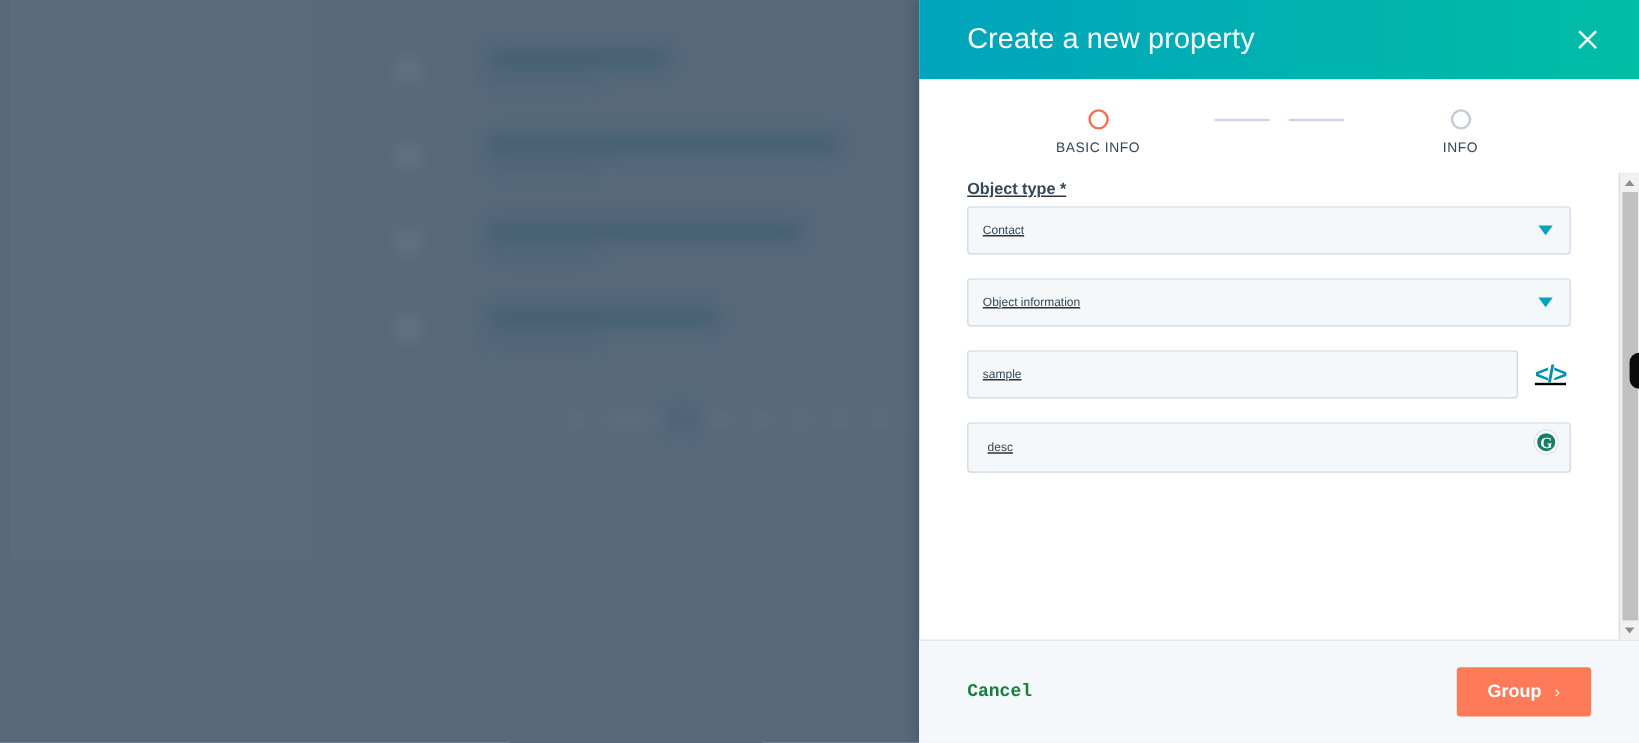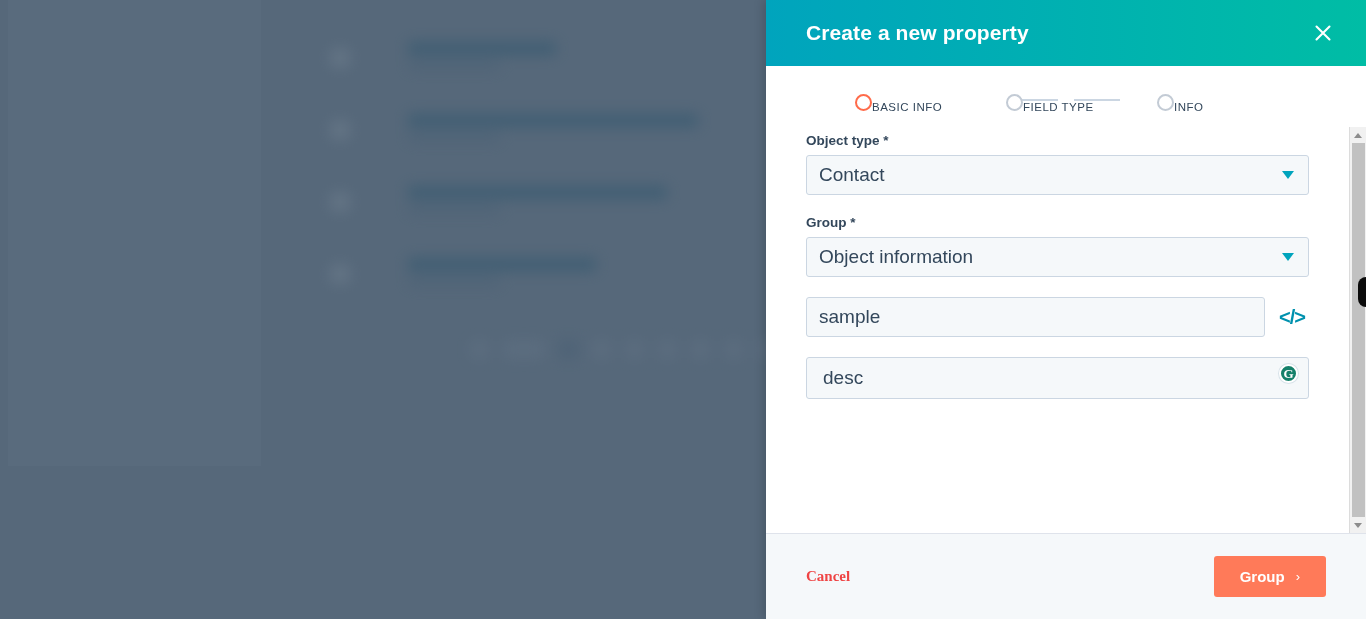"Create a new property" #panel-title { font-size: 21px -> 24px; font-weight: 700 -> 400 }
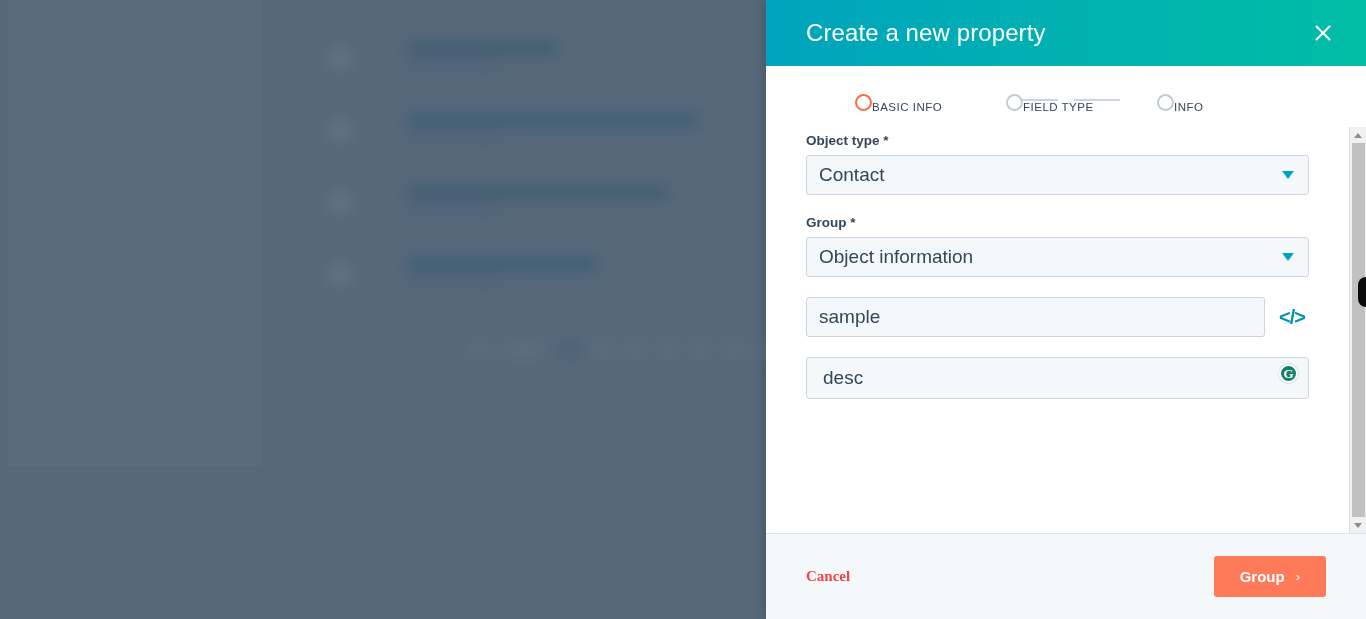"BASIC INFO" .step { flex-direction: row -> column }
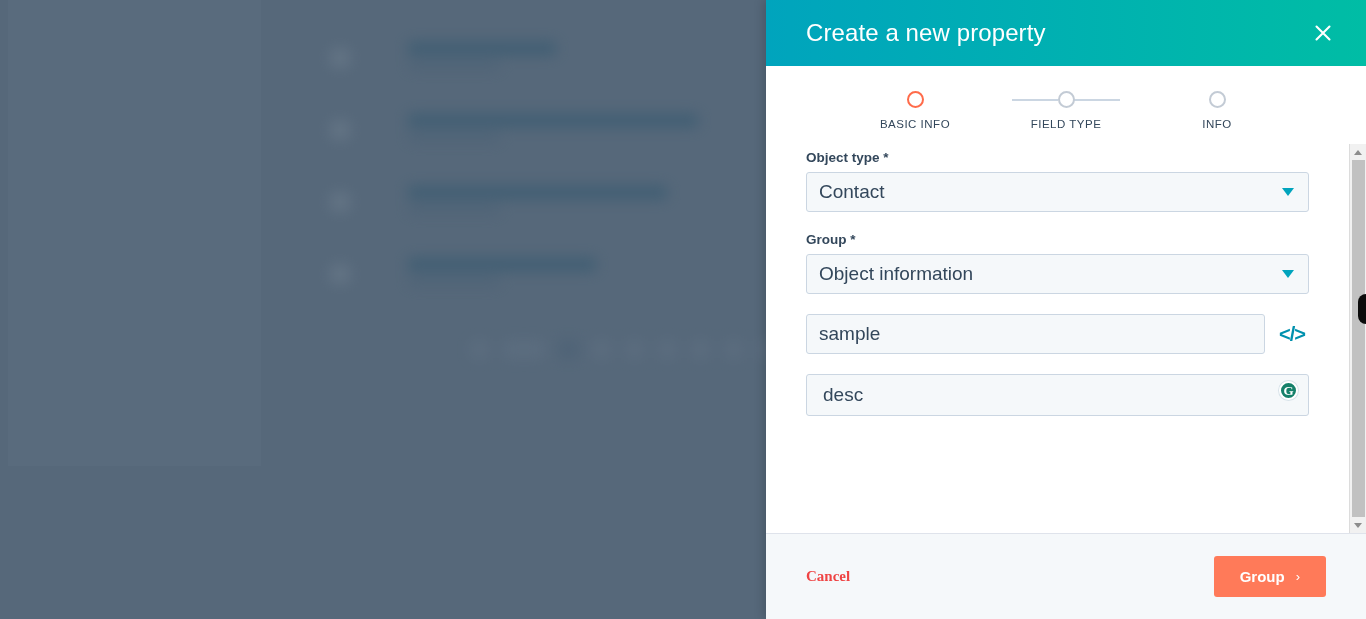"FIELD TYPE" div.step { html: <div> <div></div> <div>FIELD TYPE</div> </div> -> none }
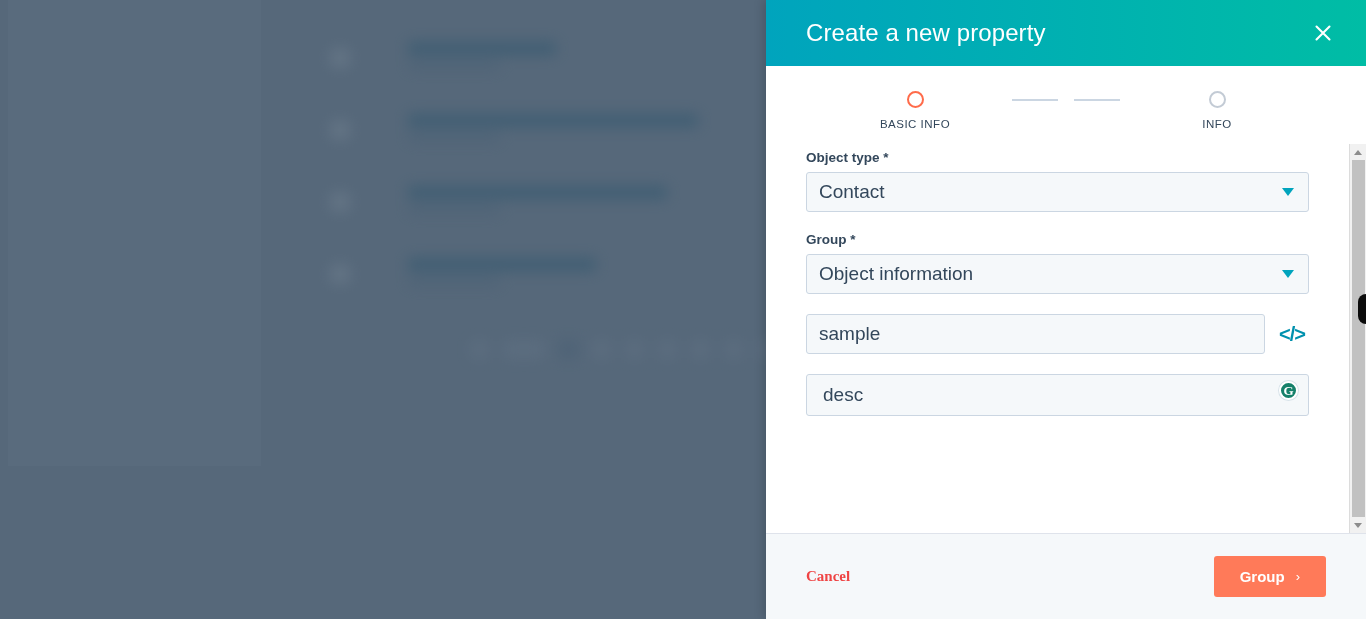"Object type *" .field { text-decoration: none -> underline }
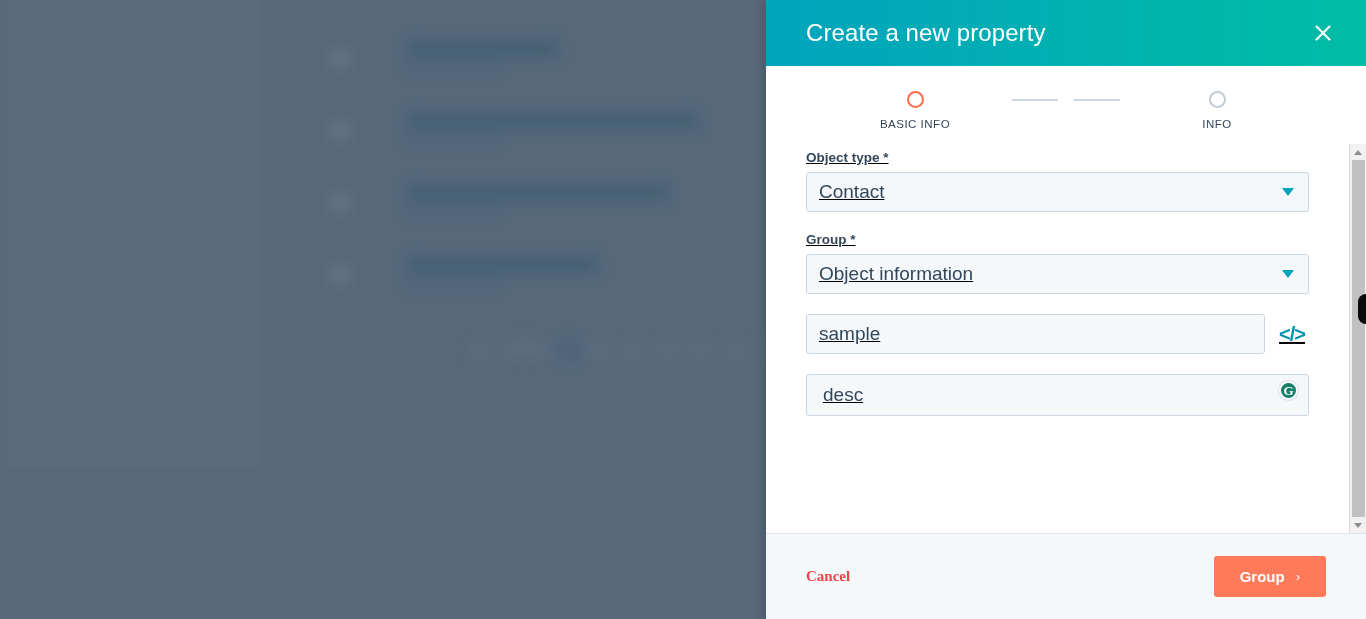"Contact" .ctl .val { font-size: 19px -> 10px }
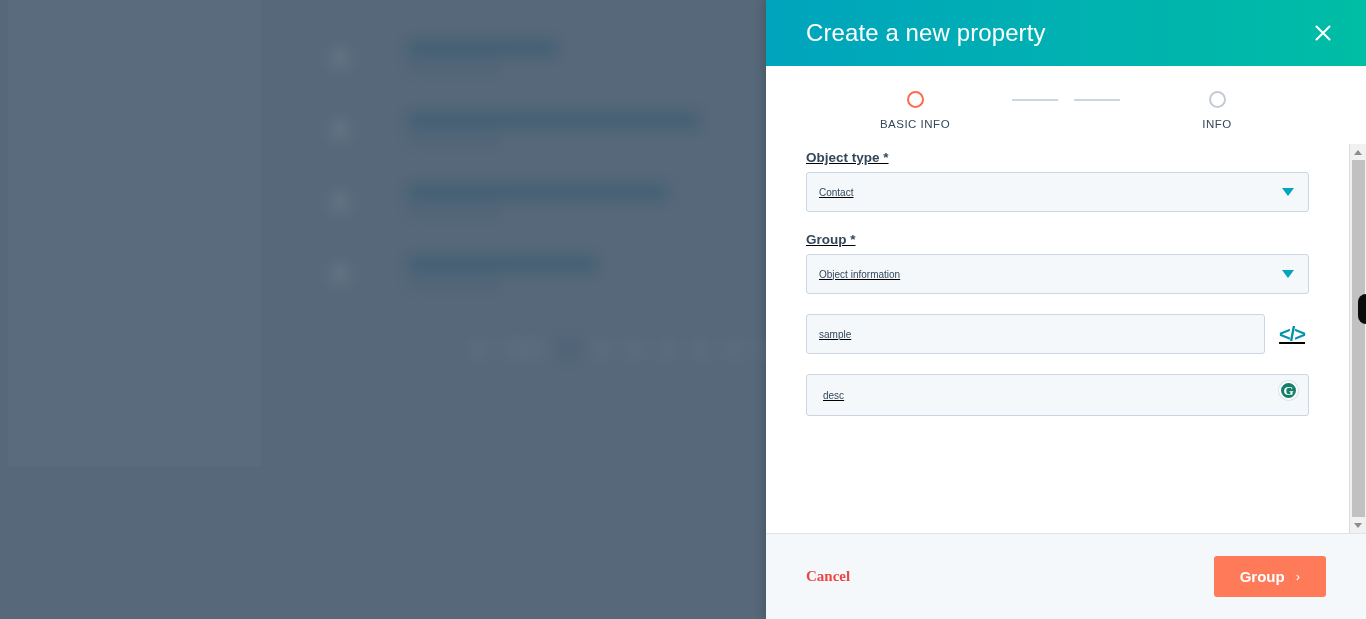"Group *" label.field-label { html: <label>Group *</label> -> none }
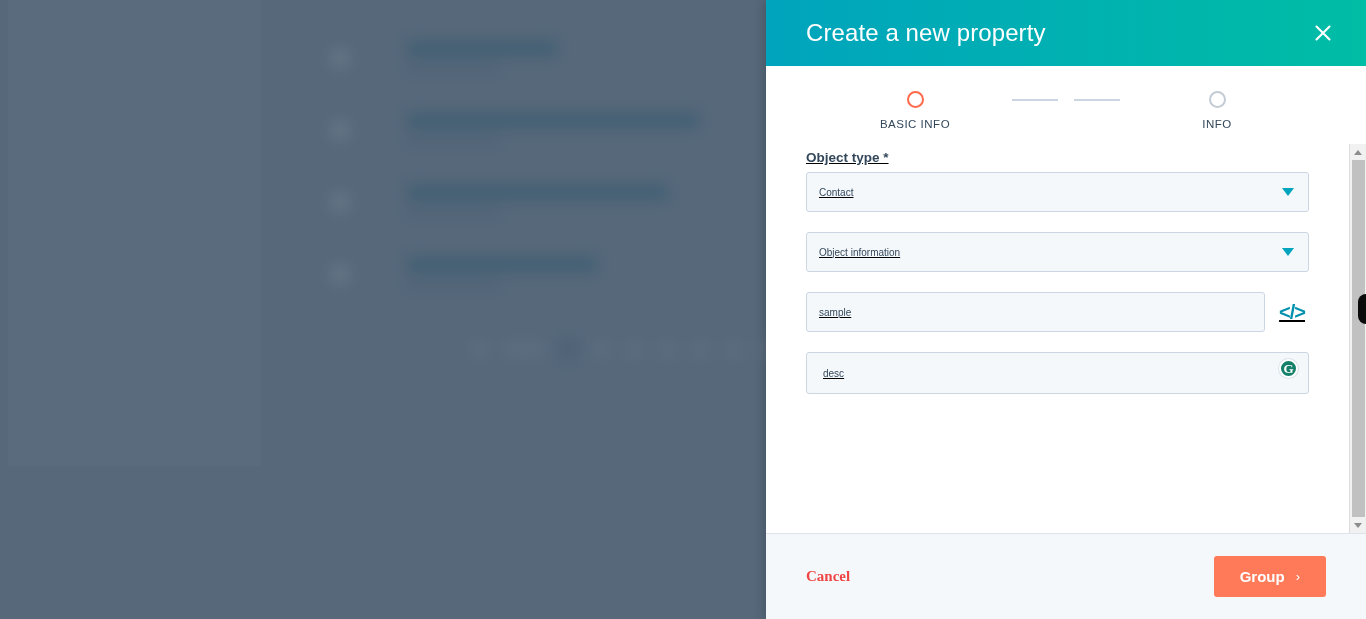"Cancel" #cancel-btn { color: #ef4444 -> #15803d; font-family: Liberation Serif, serif -> Liberation Mono, monospace }
